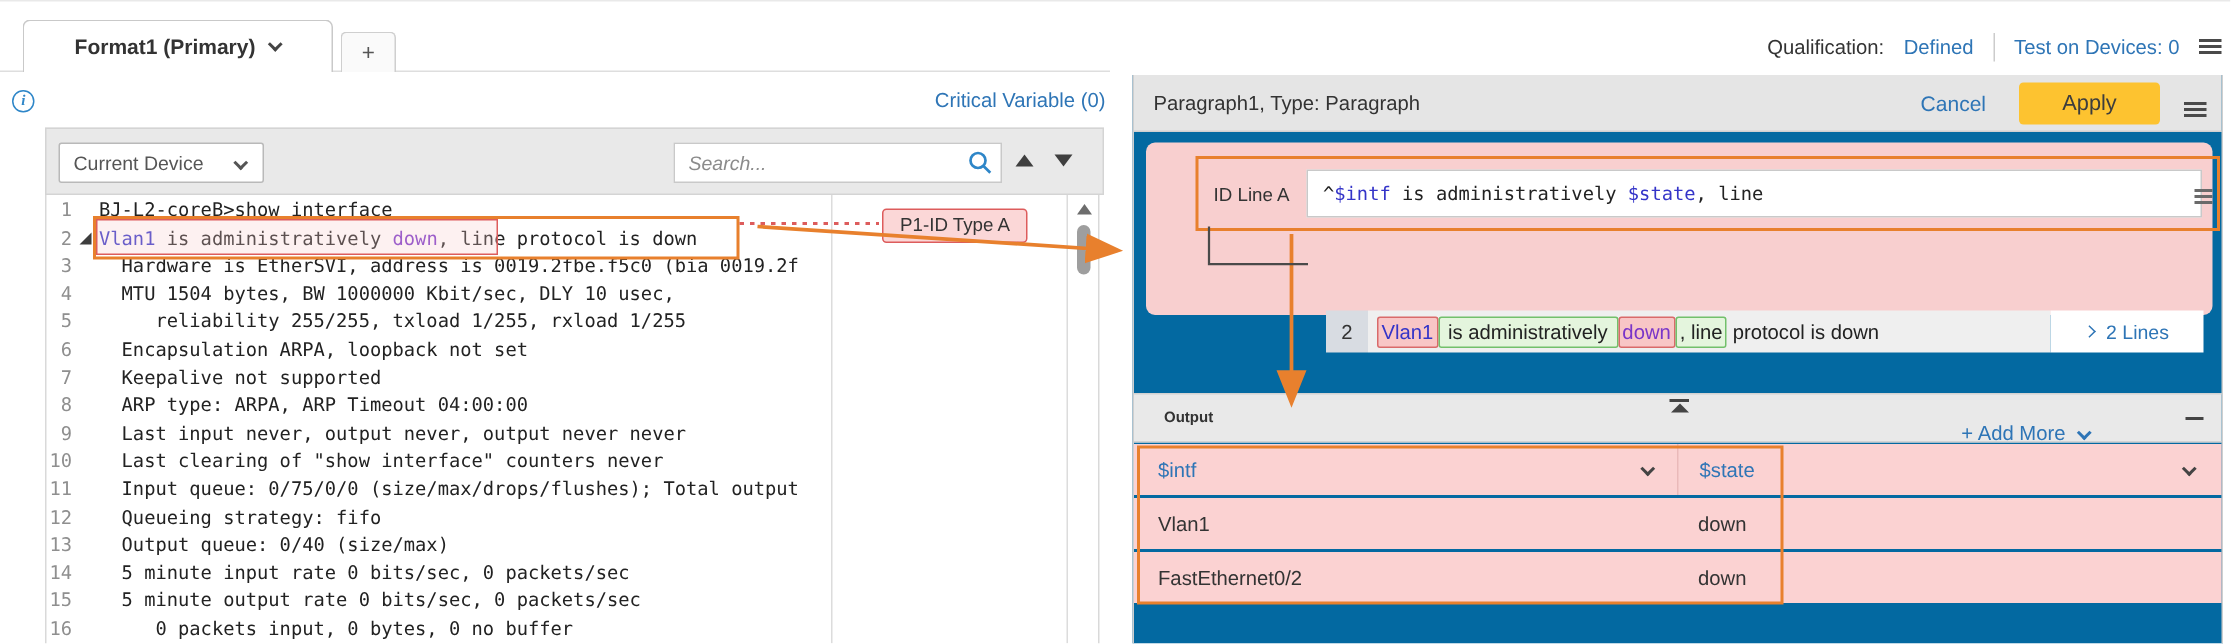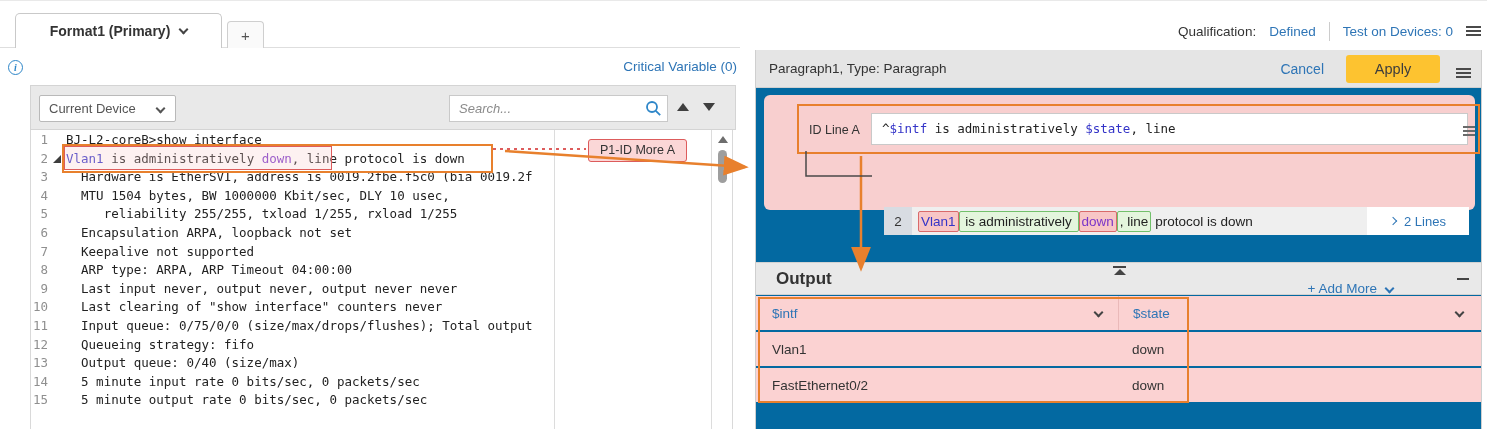"P1-ID More A" div.abs { text: More -> Type }
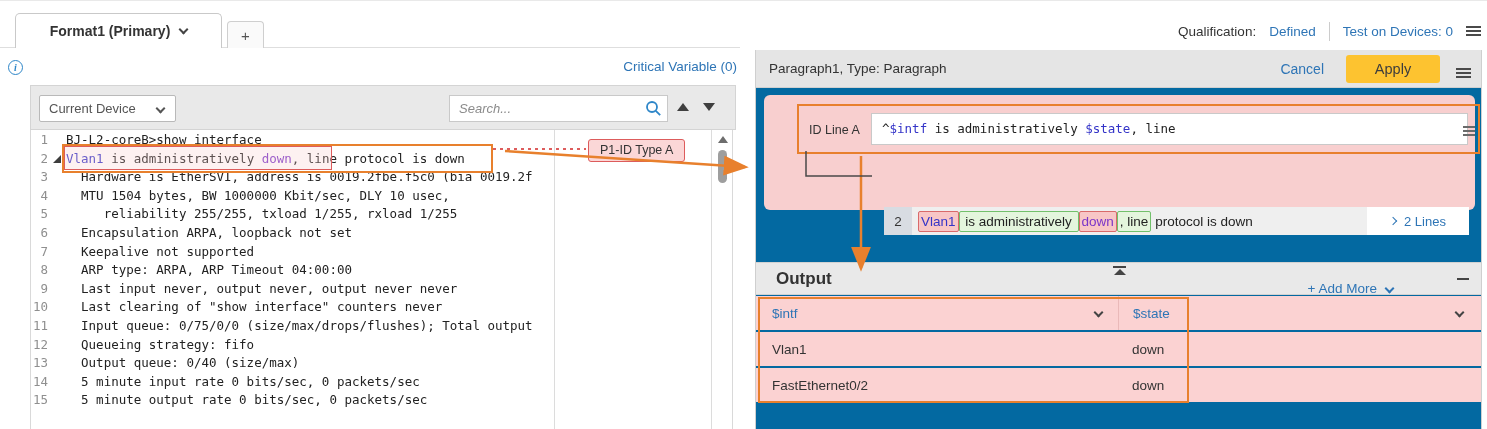"Output" .out-title { font-size: 17px -> 10px }
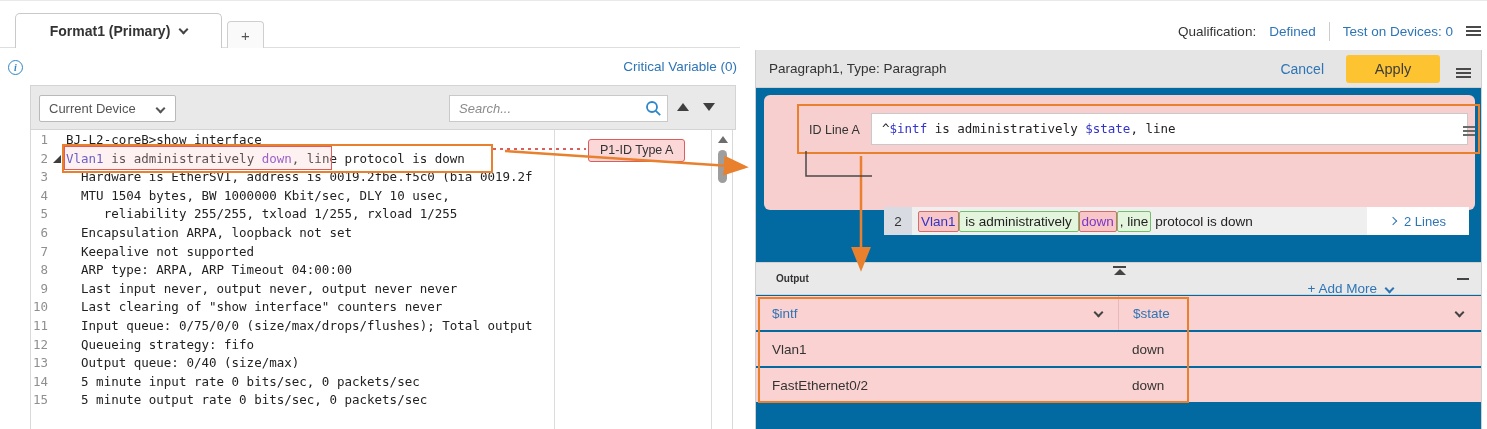"16 0 packets input, 0" div.code-line { html: none -> <div><span>16</span><span></span><span><span> 0 packets input, 0 bytes, 0 no buffer</span></span></div> }
